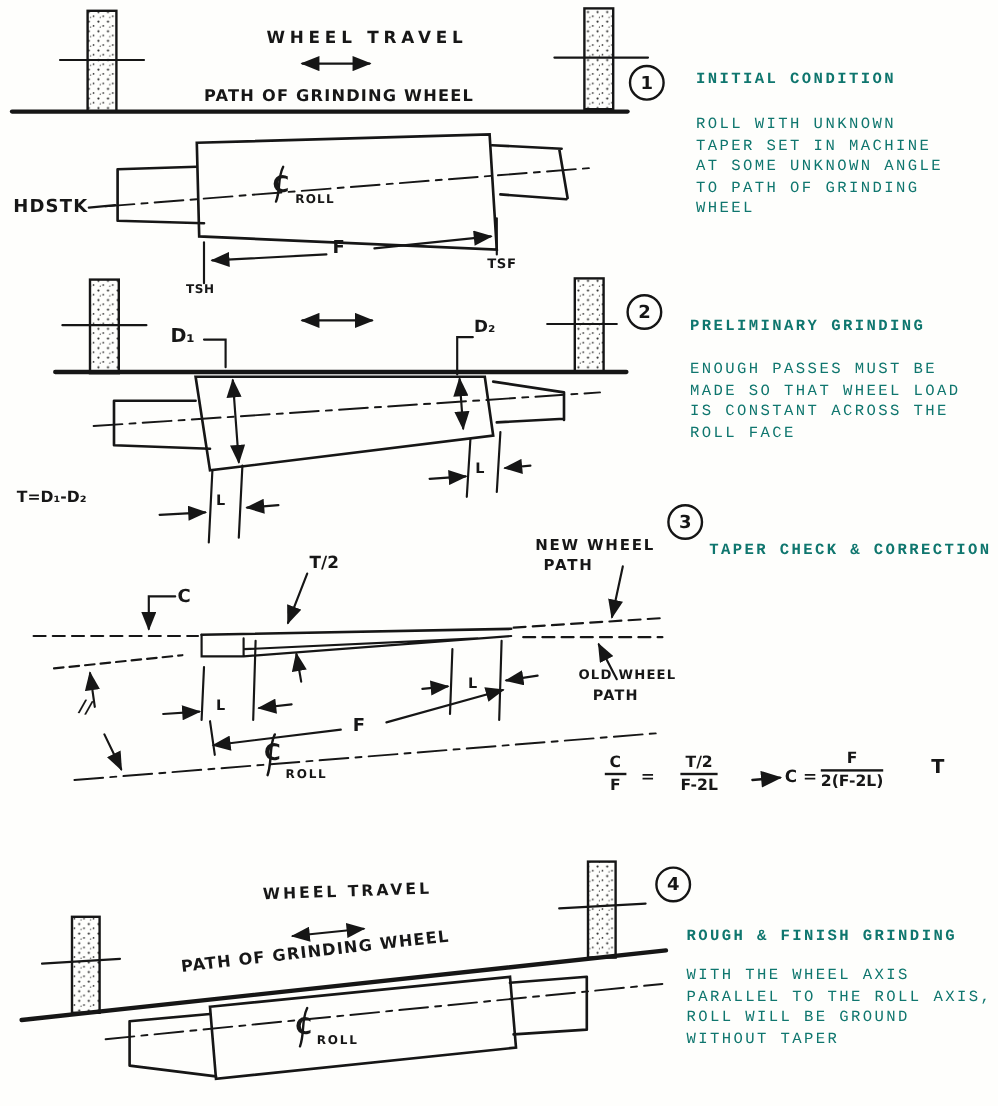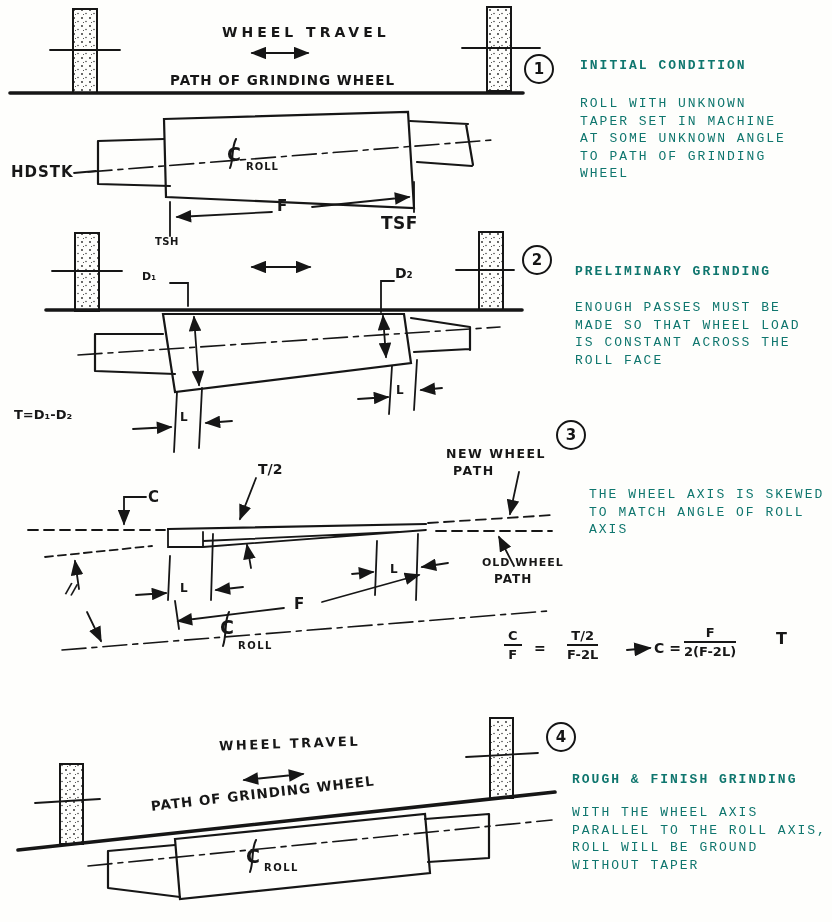"TSF" div.hand { font-size: 17px -> 11px; left: 381px -> 406px }
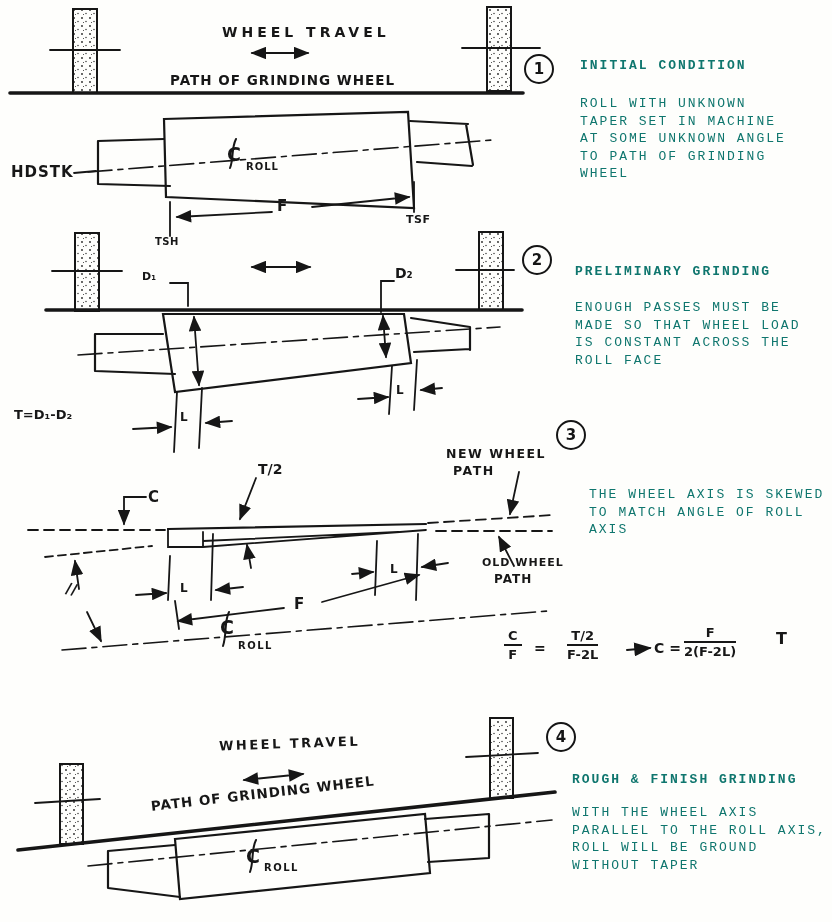"D₁" div.hand { font-size: 11px -> 16px }
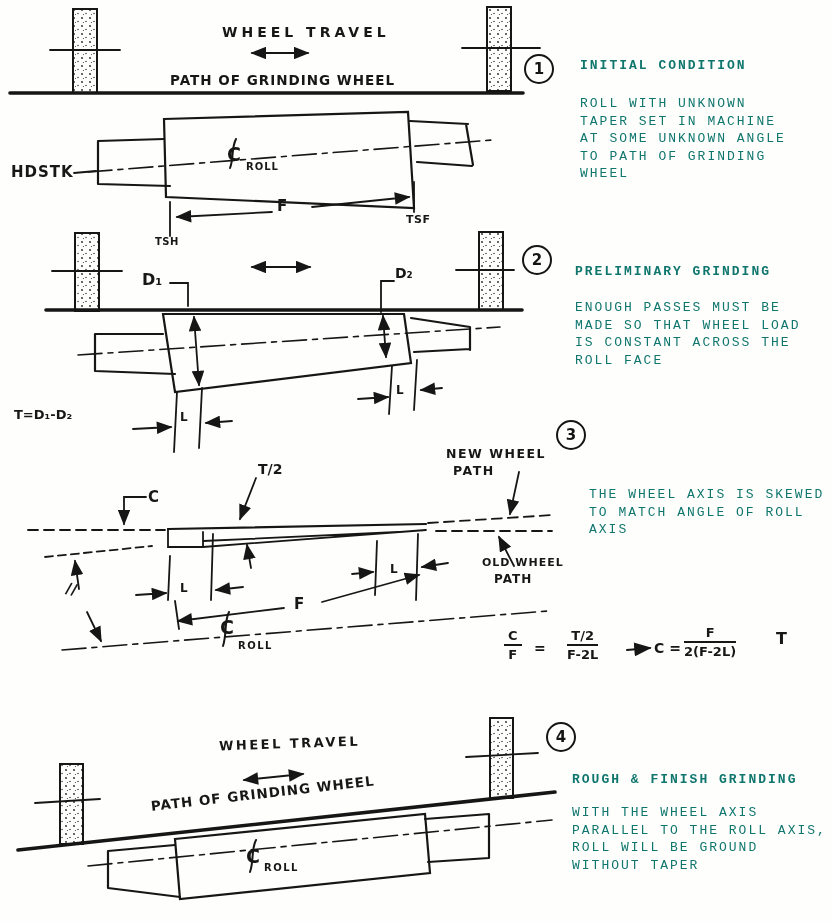"TAPER CHECK & CORRECTION" div.typed { html: none -> <div>TAPER CHECK &amp; CORRECTION</div> }
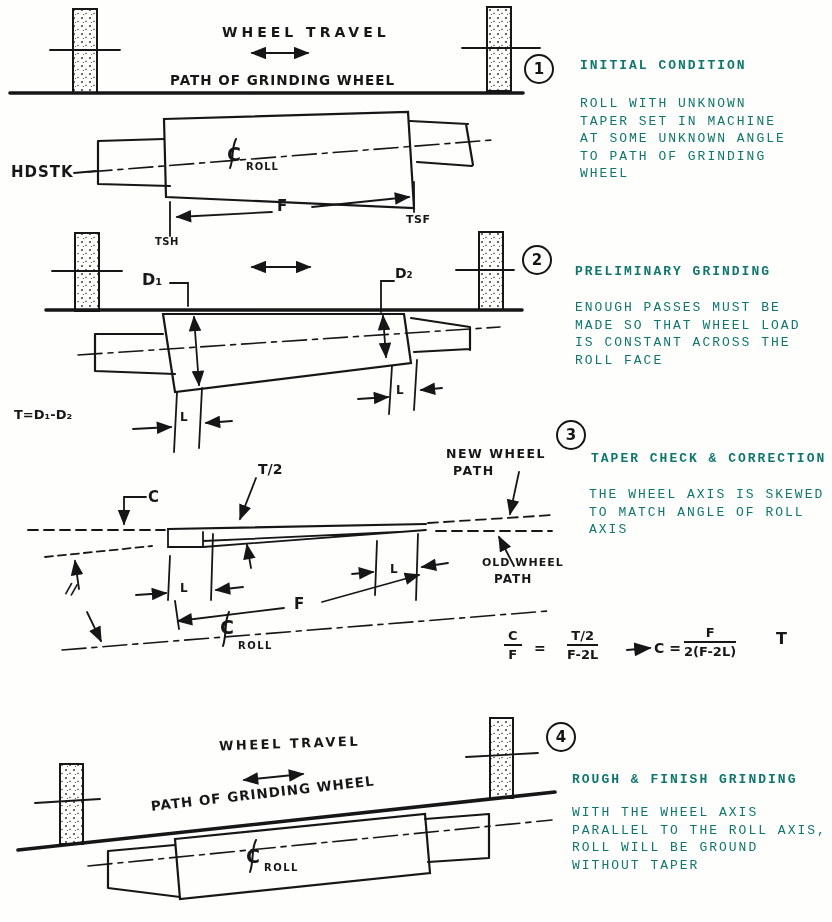"THE WHEEL AXIS IS SKEWED" div.typed { html: <div>THE WHEEL AXIS IS SKEWED TO MATCH ANGLE OF ROLL AXIS</div> -> none }
